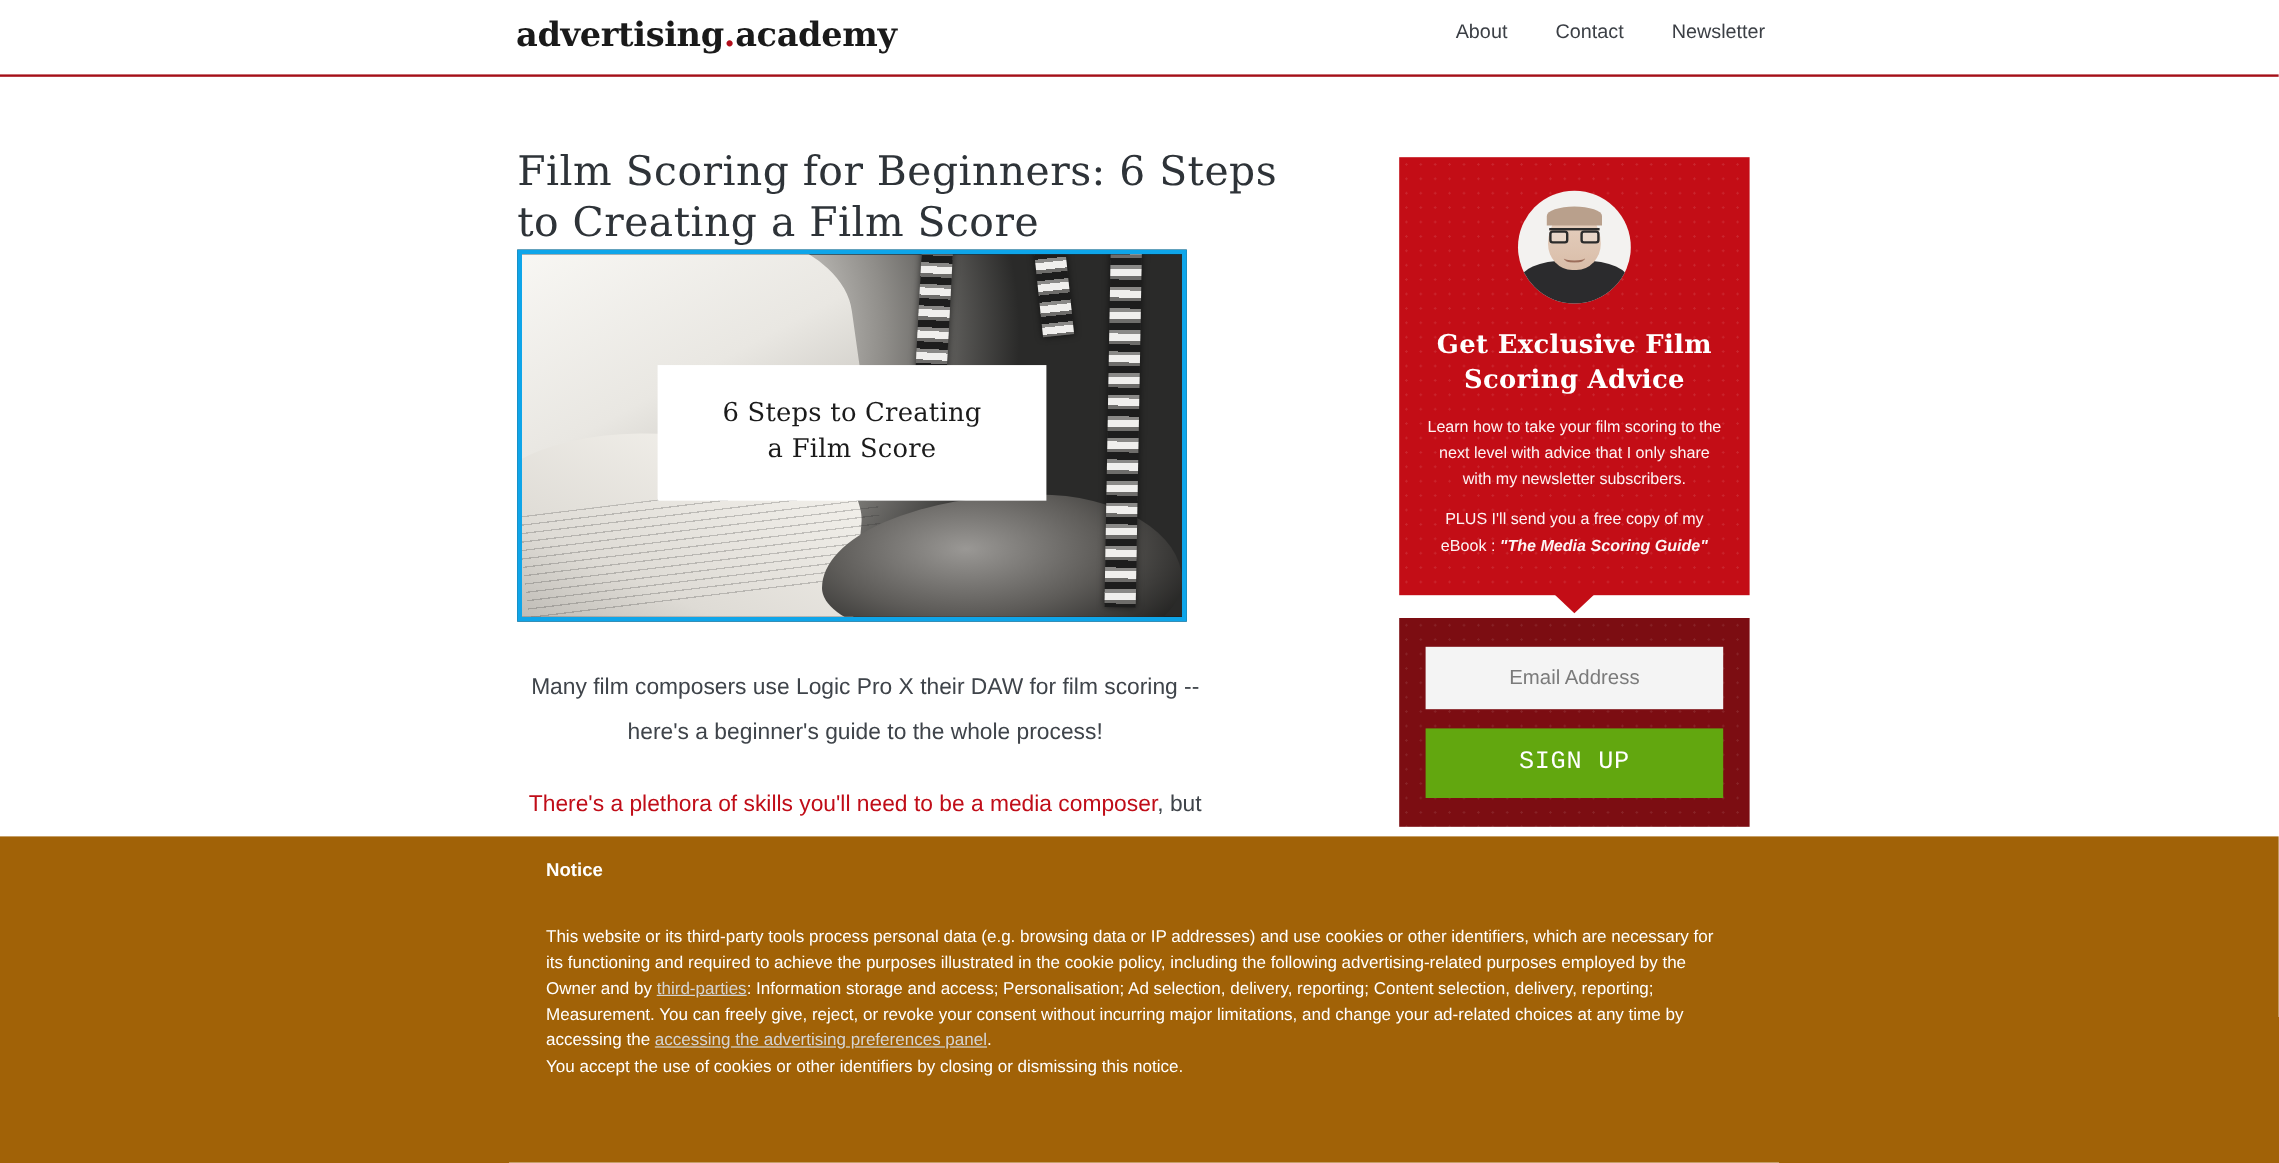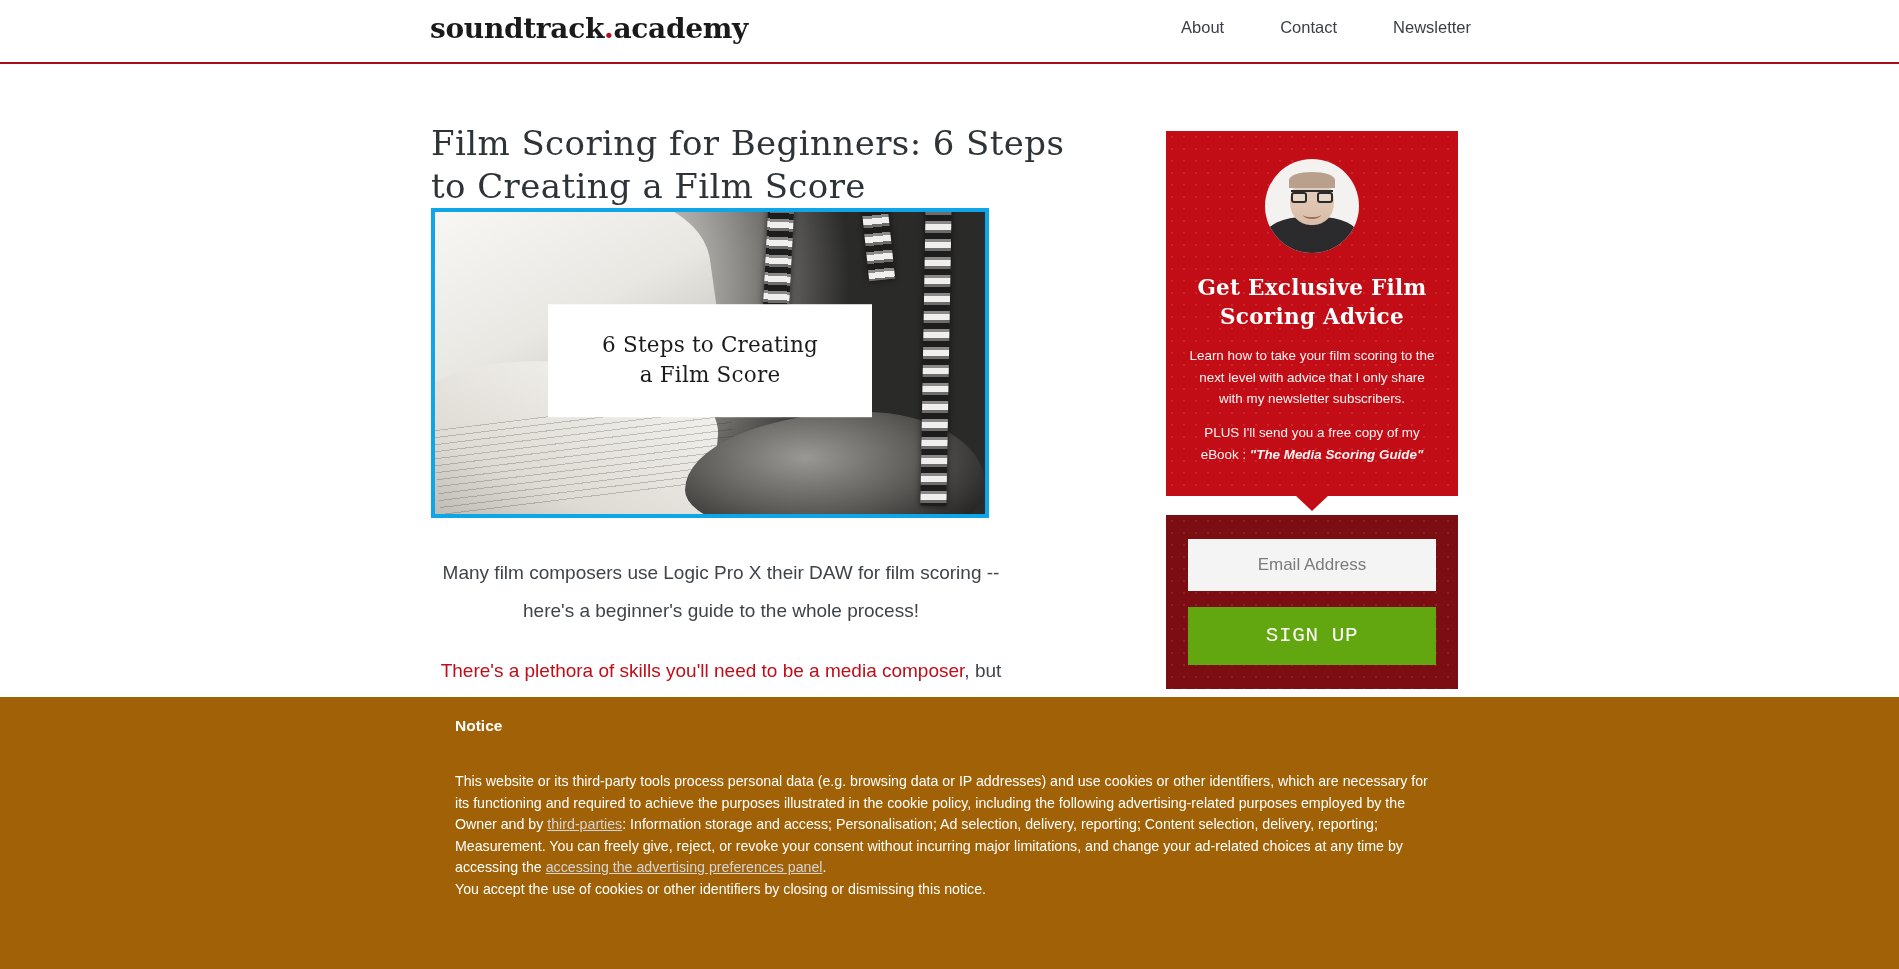"soundtrack" span { text: soundtrack -> advertising }
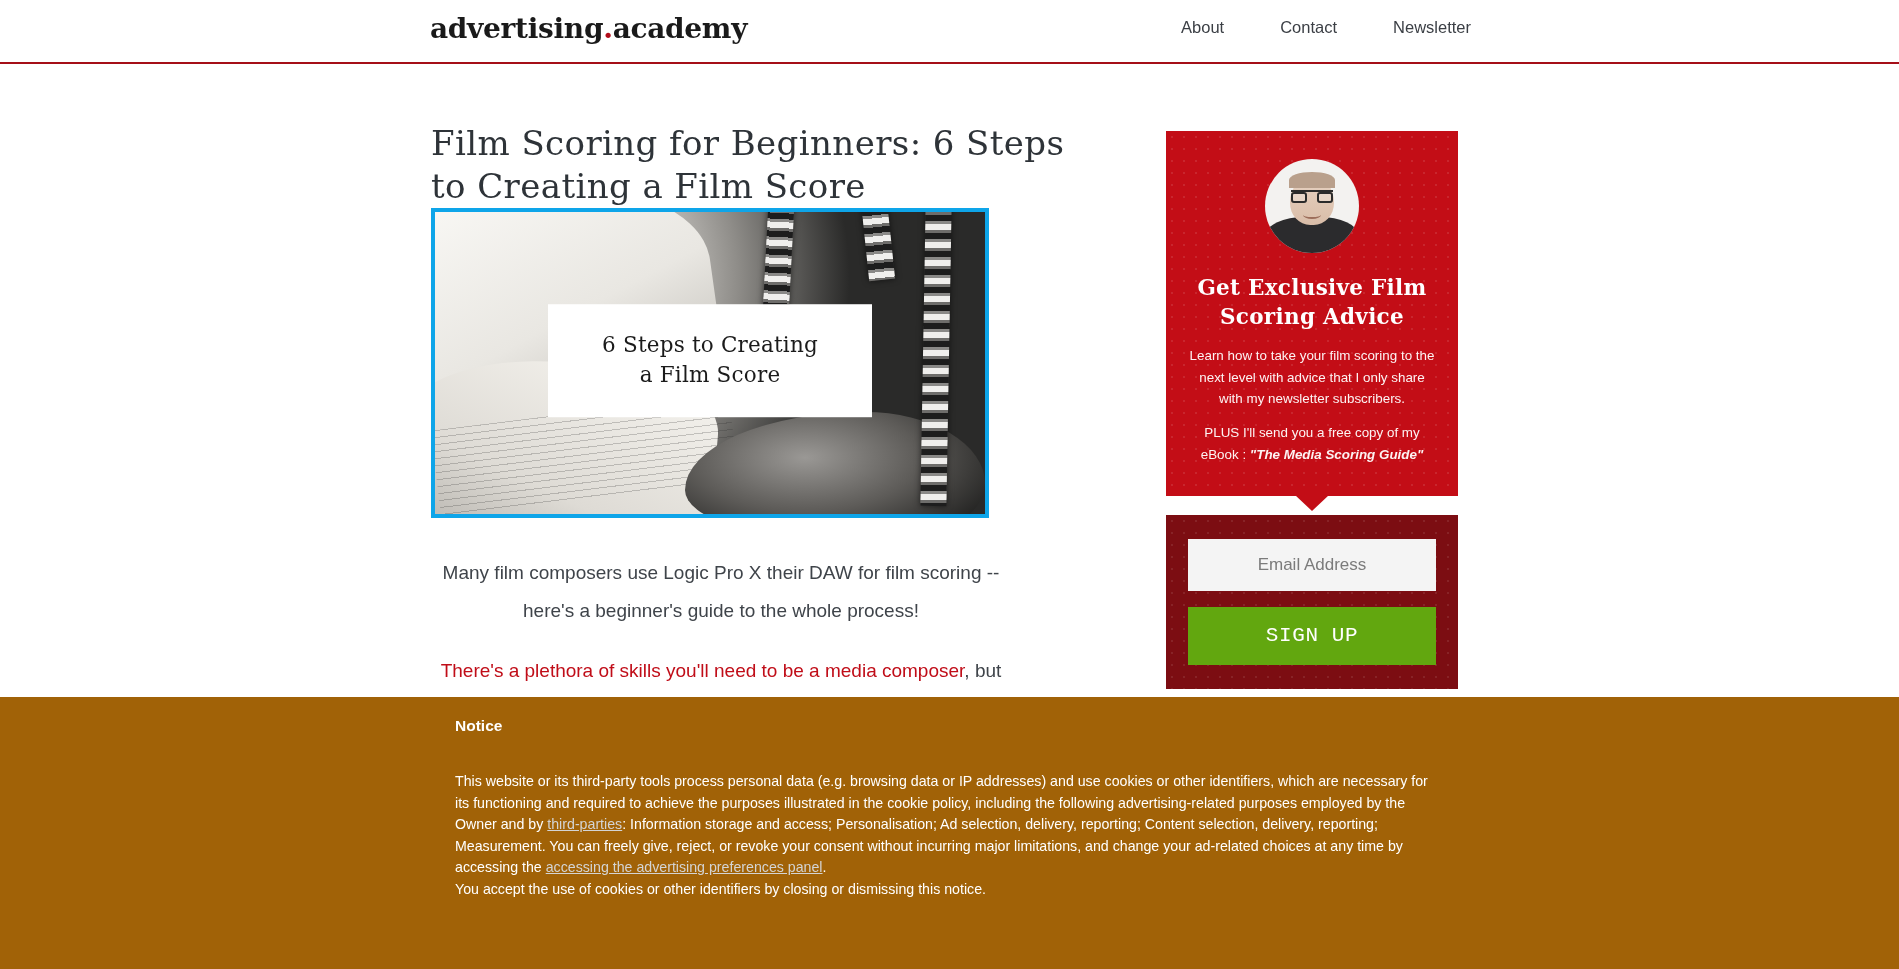"About" .main-nav { gap: 56px -> 40px }
